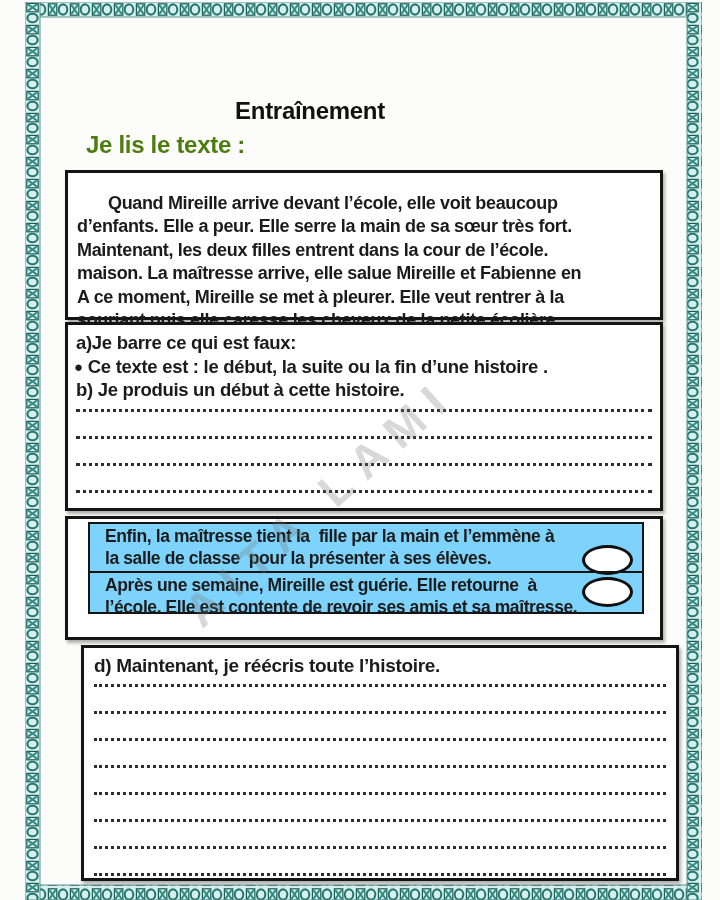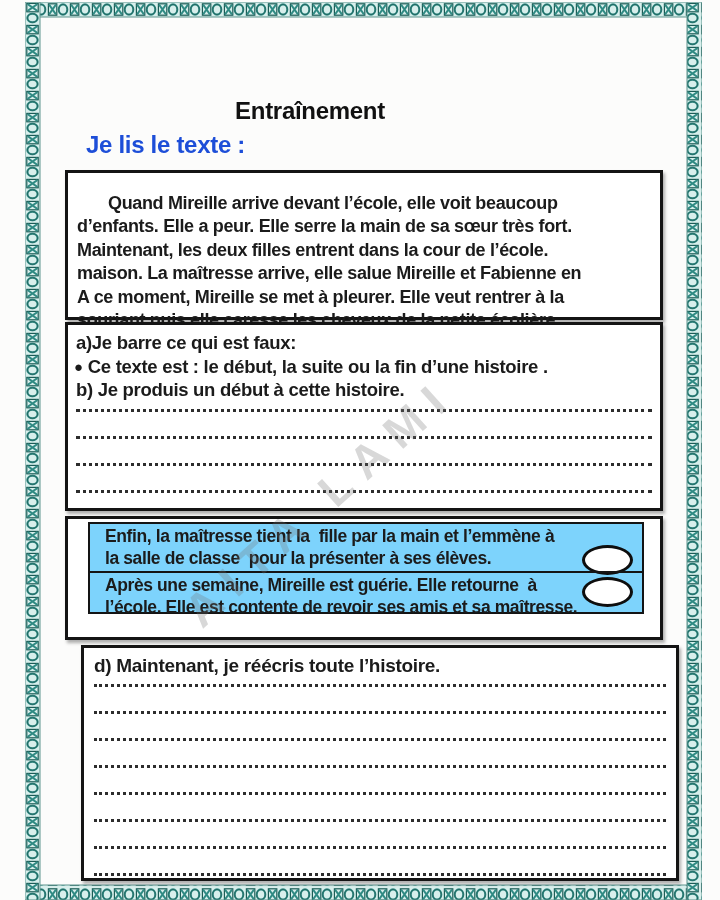"Je lis le texte :" .reading-heading { color: #1d4ed8 -> #4d7c0f }
